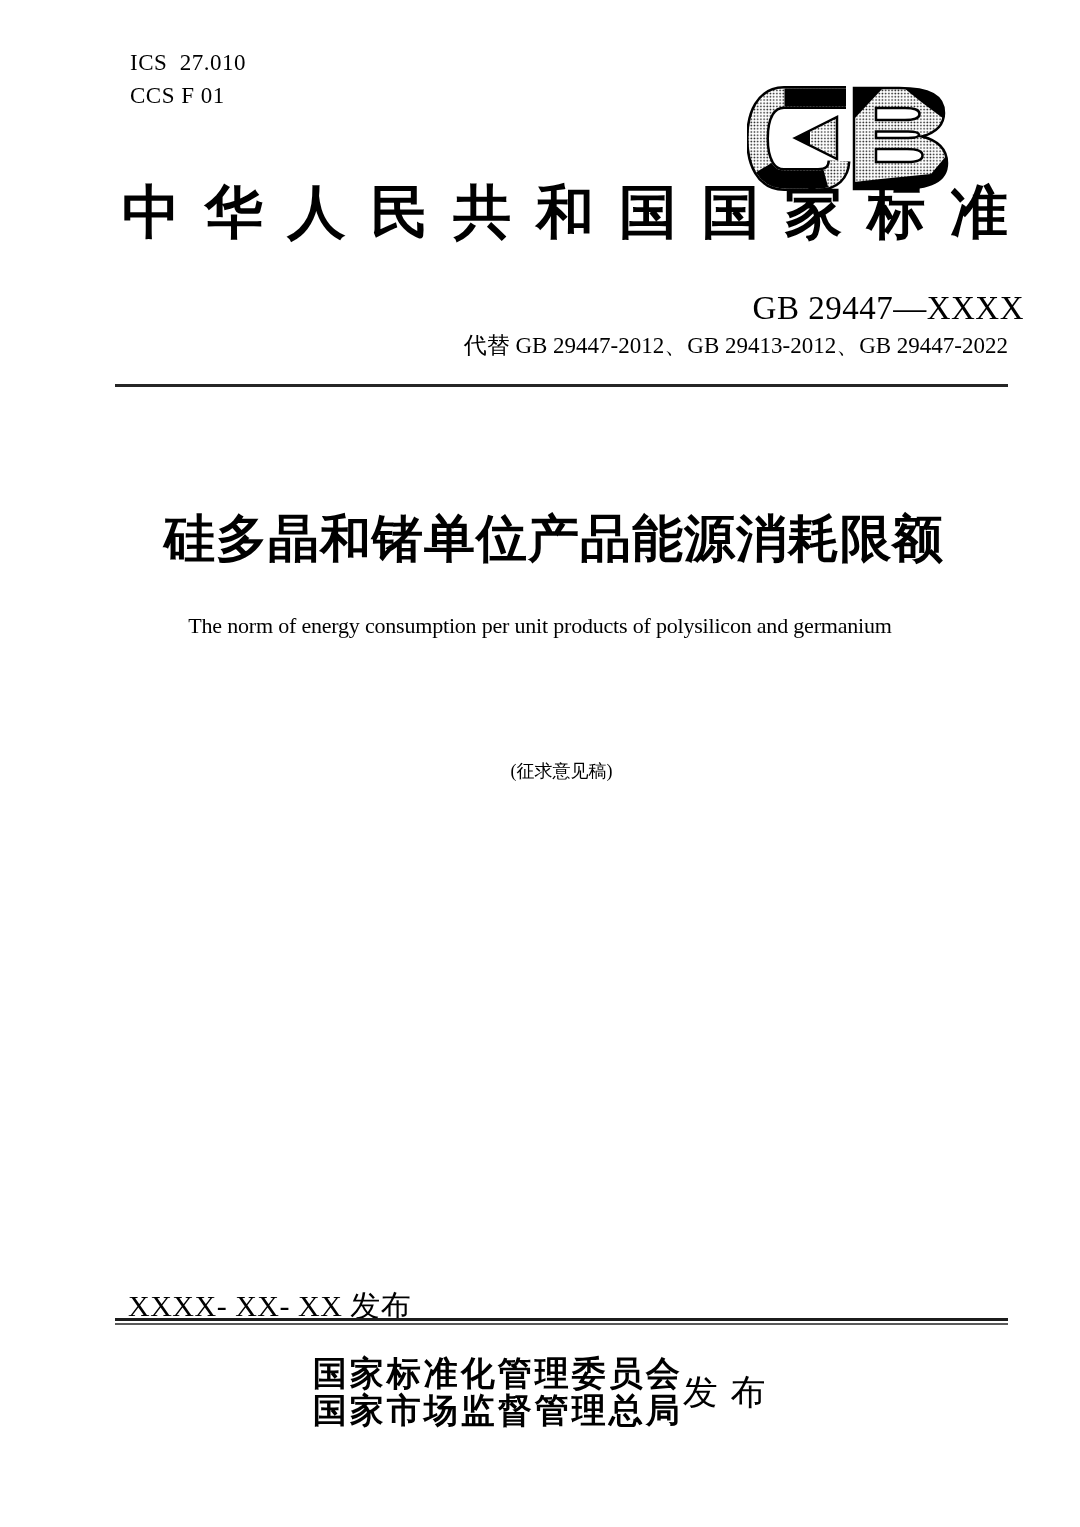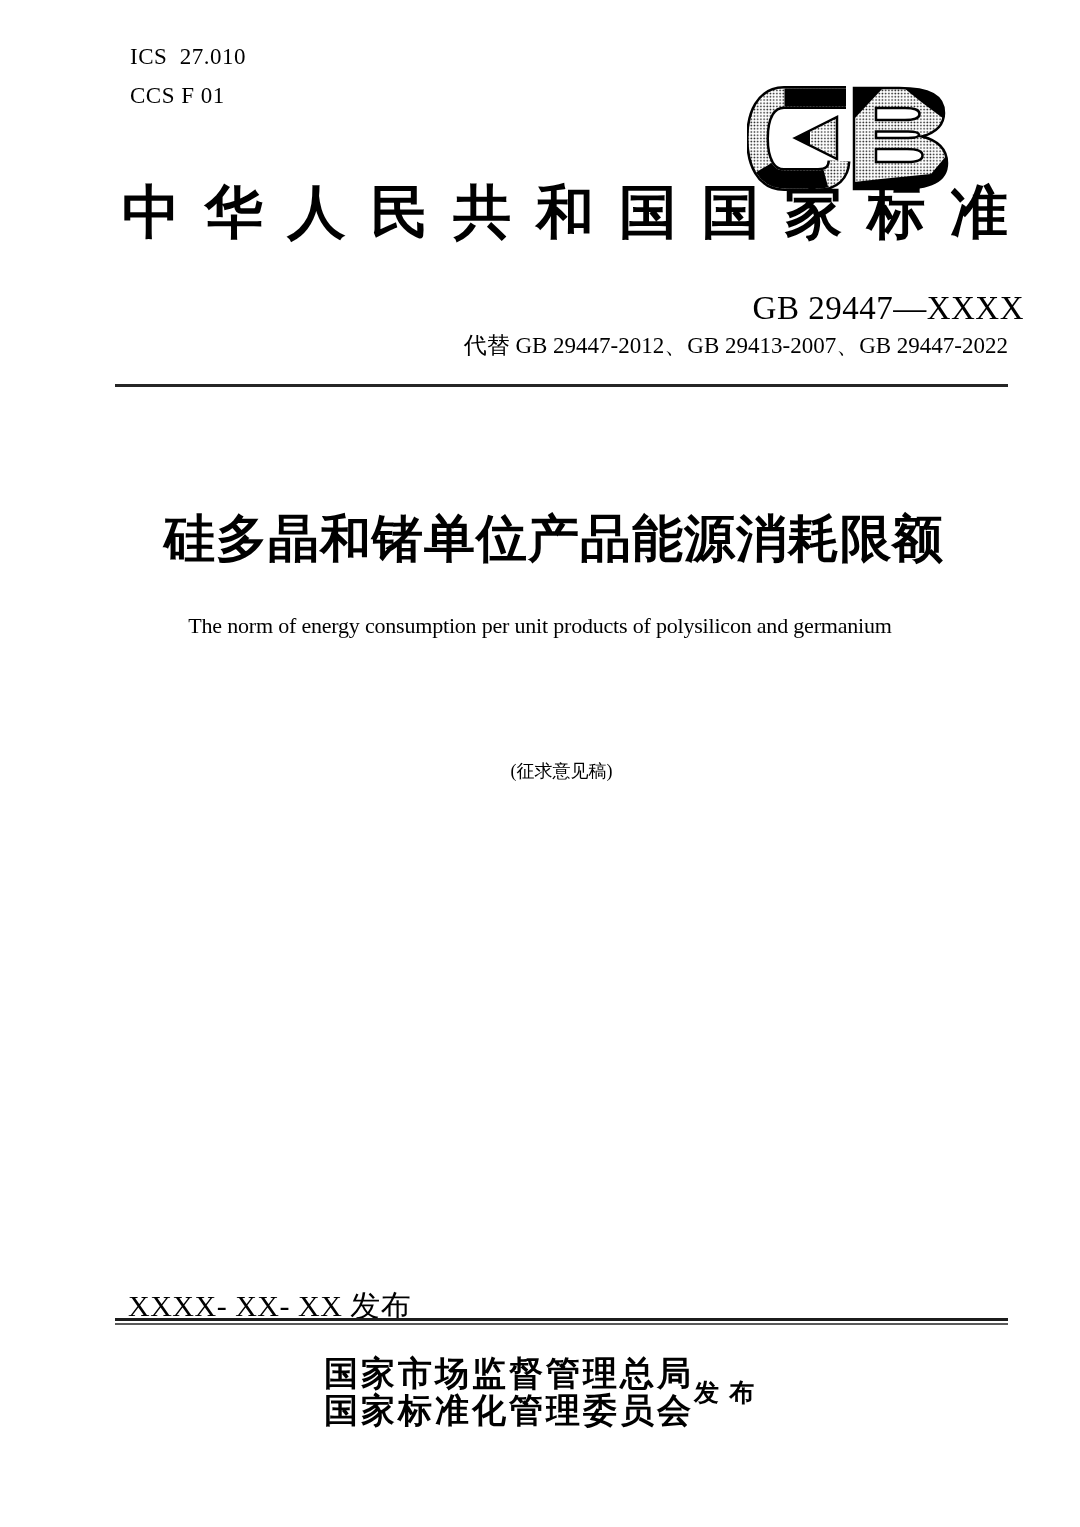"ICS 27.010" #ics { top: 44px -> 50px }
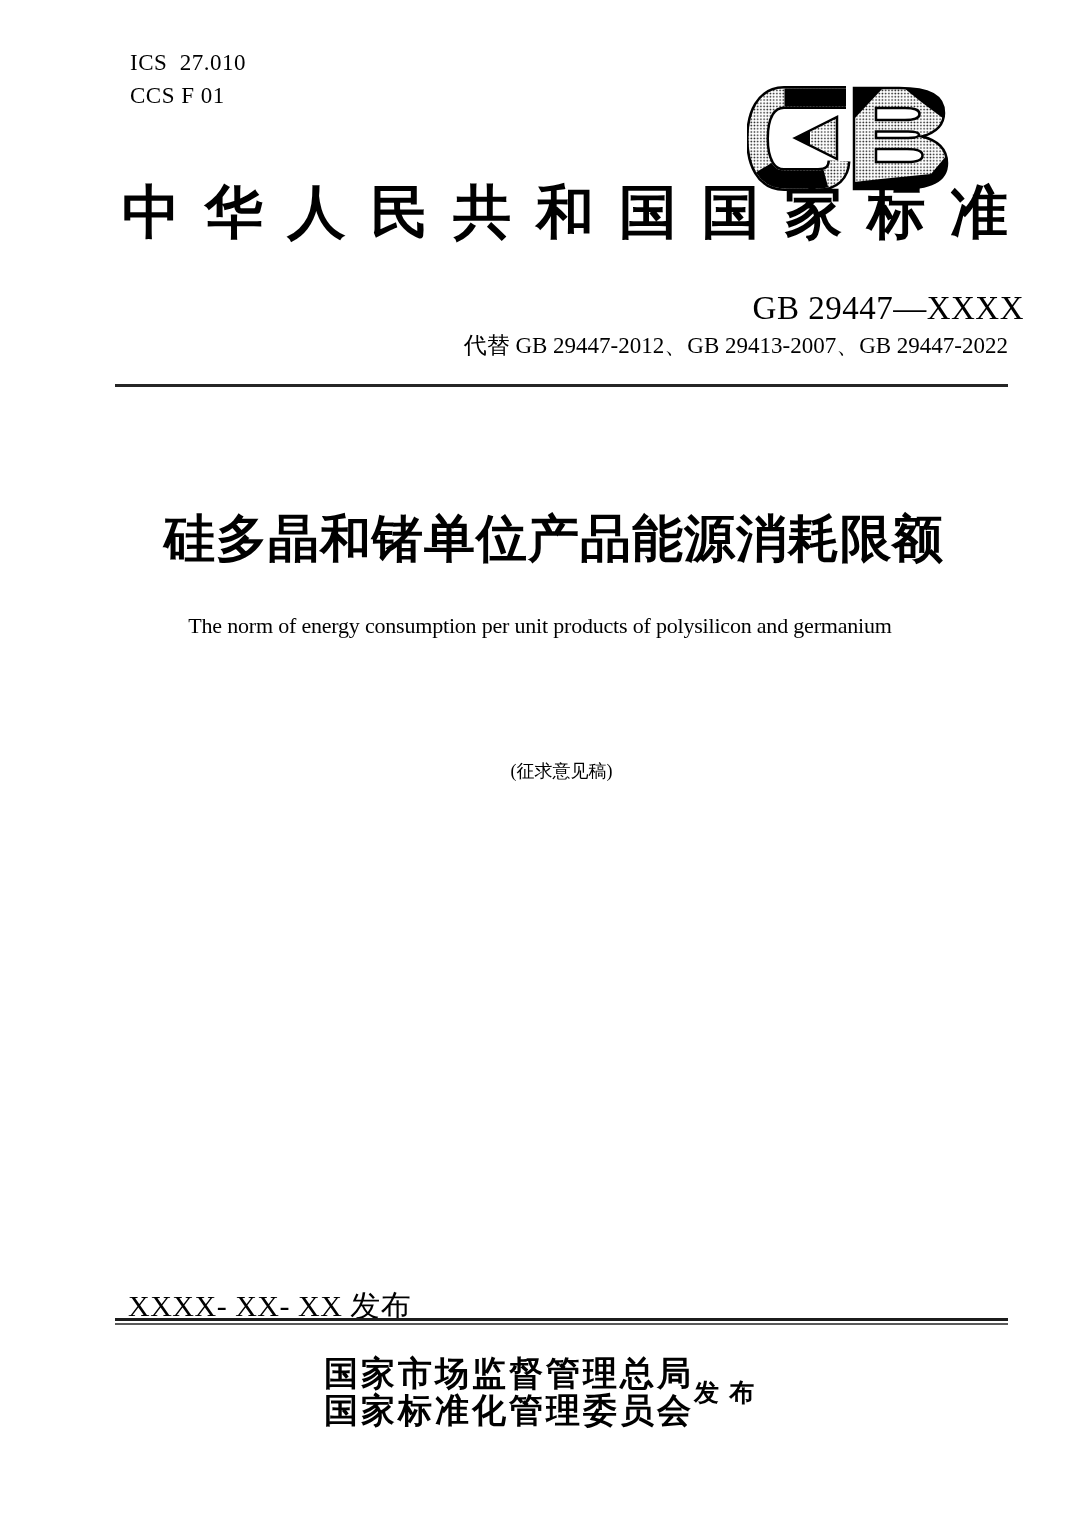"代替 GB 29447-2012、GB 29413-2007、GB" div.abs { text: 29413-2007 -> 29413-2012 }
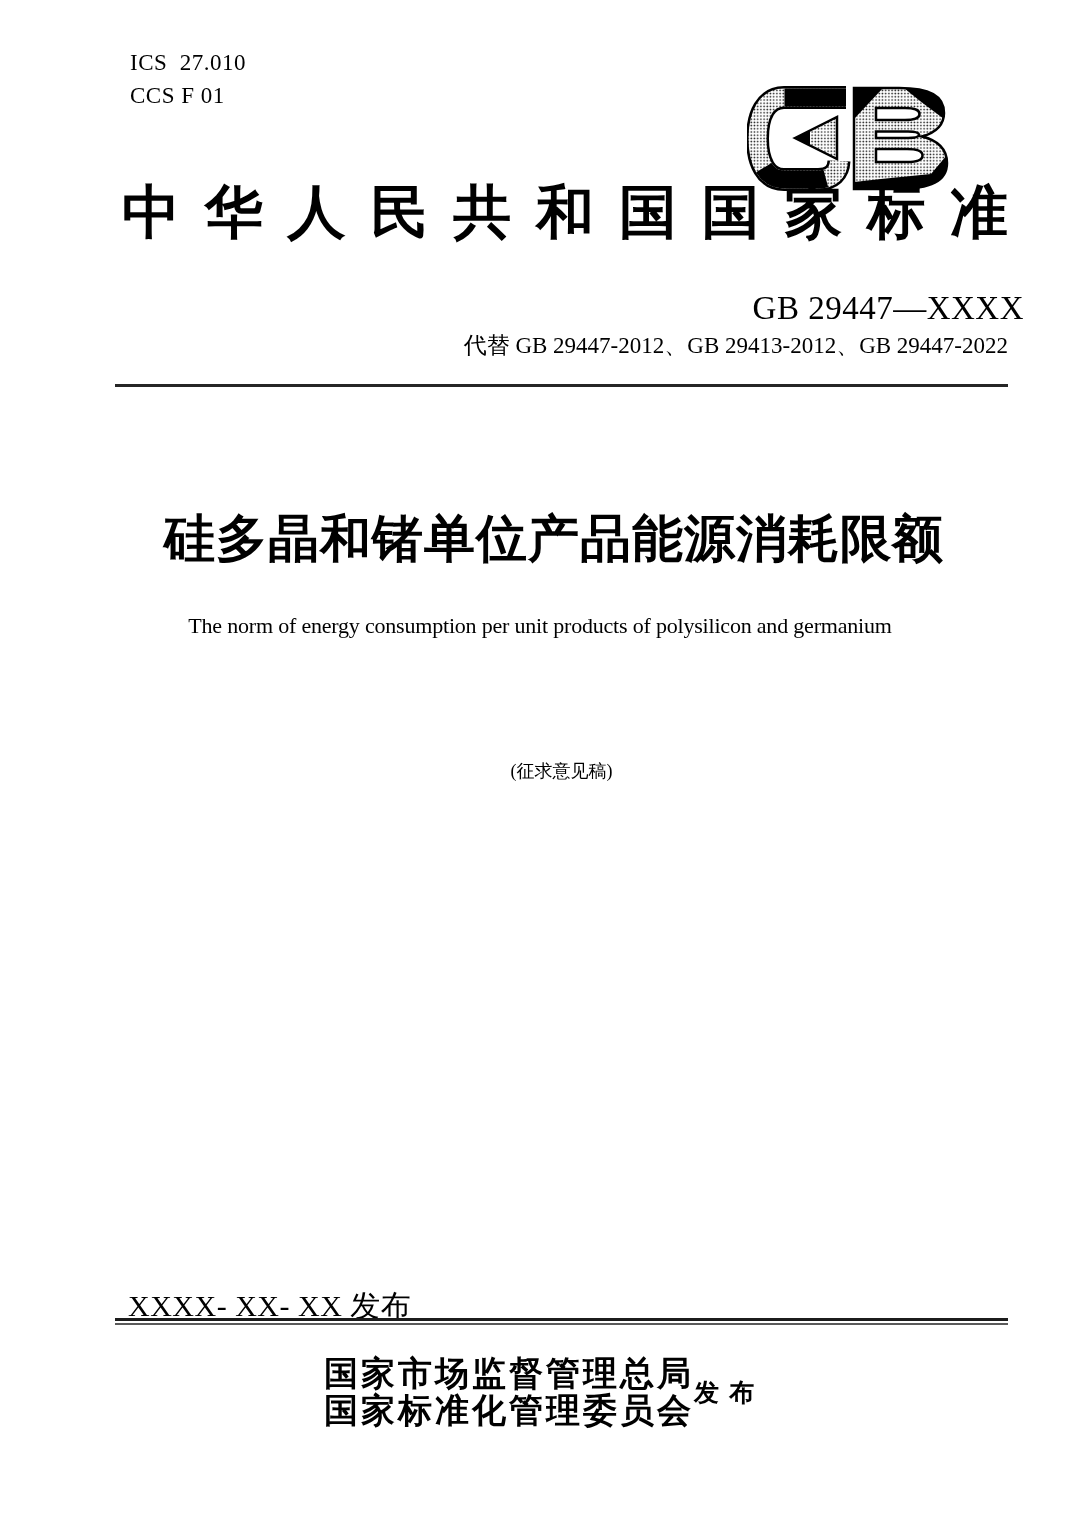"国家市场监督管理总局" div.issuer-line { order: before "国家标准化管理委员会" -> after "国家标准化管理委员会" }
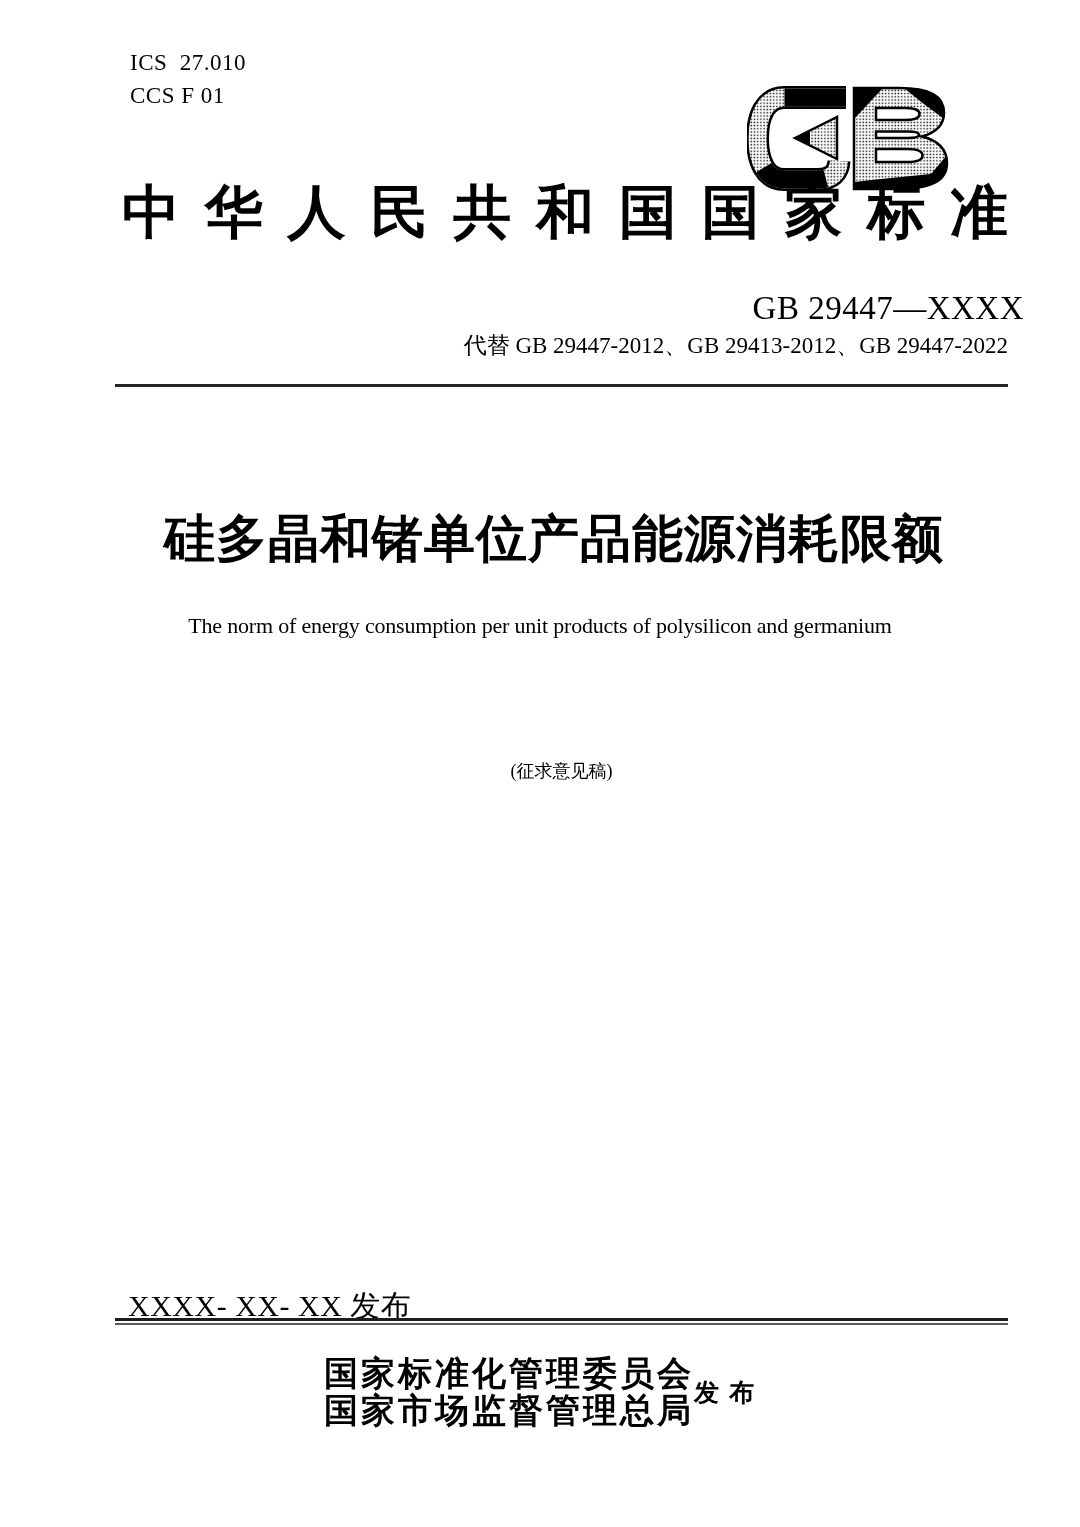"发 布" #publish-label { font-size: 25px -> 35px; font-weight: bold -> normal }
